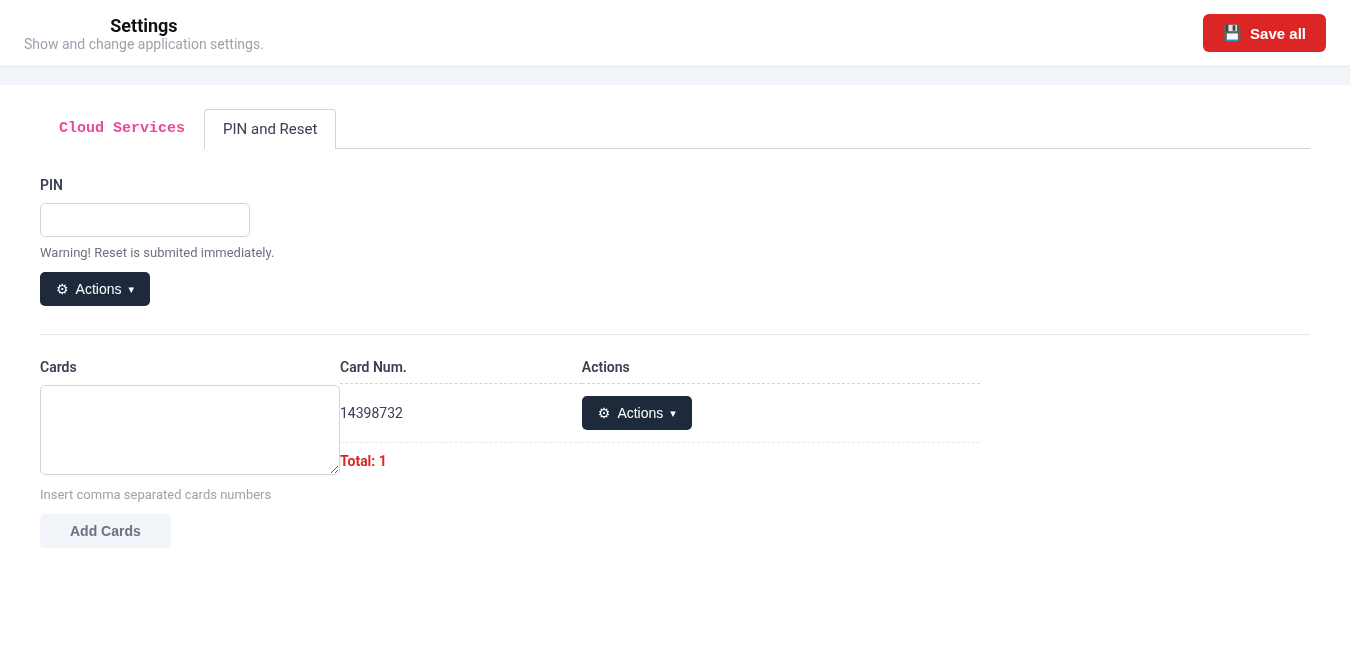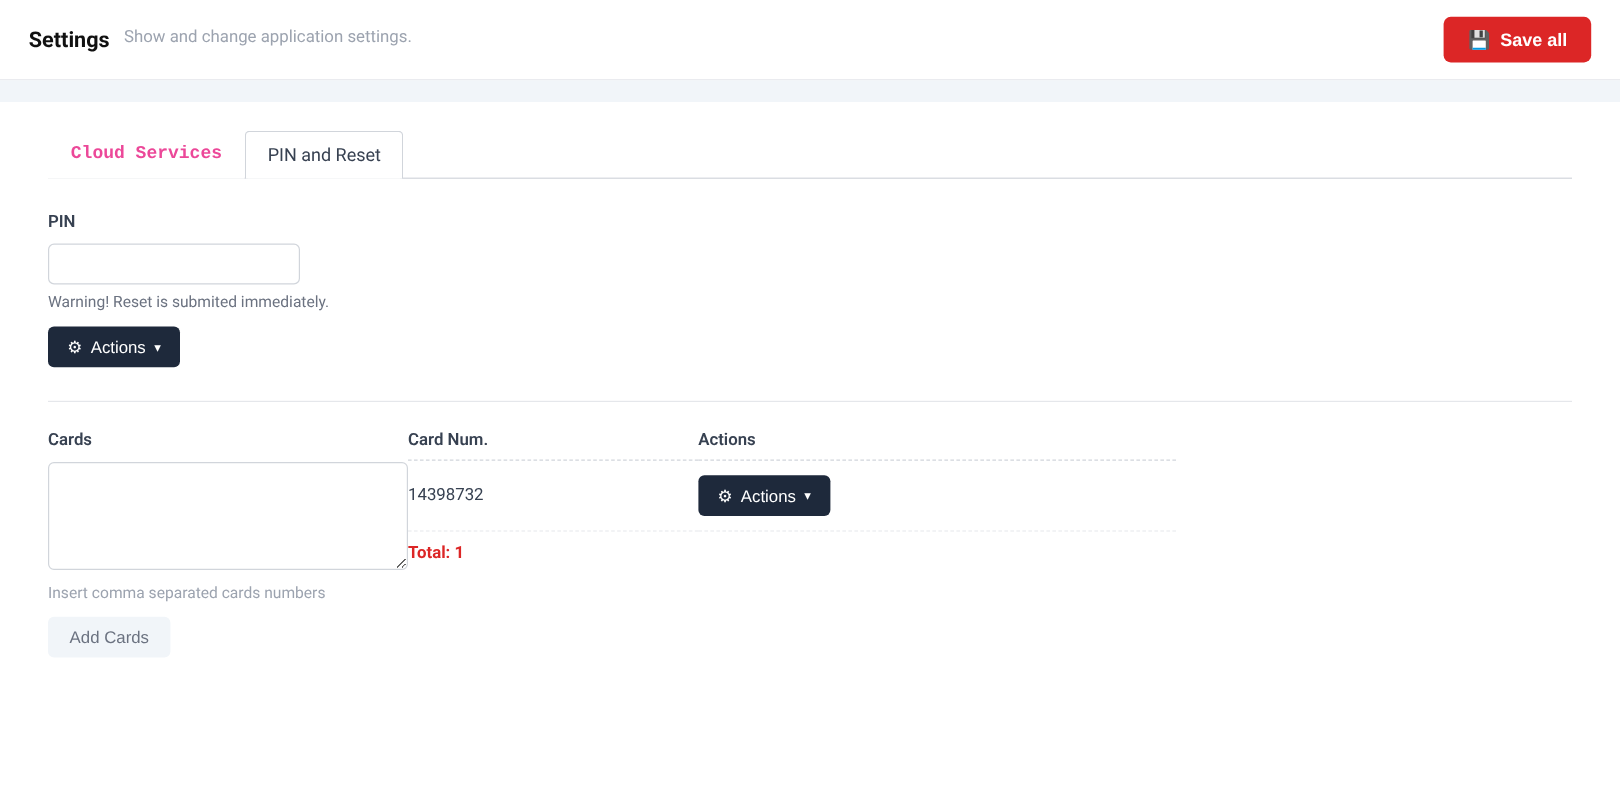"Settings" .header-left { align-items: flex-start -> center; flex-direction: none -> column; gap: 12px -> 0 }
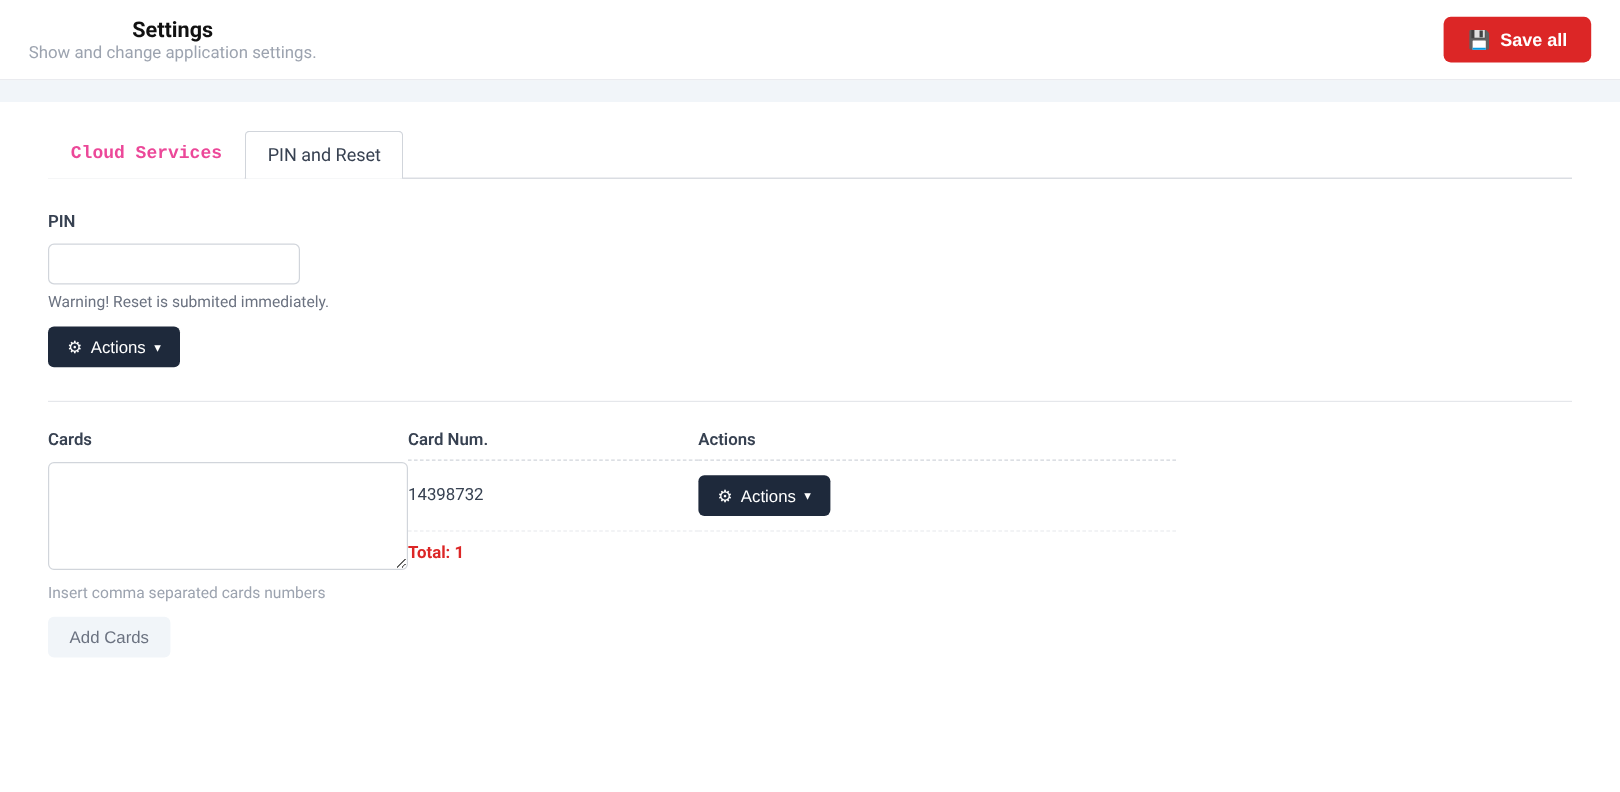"Add Cards" .add-cards-btn { font-weight: 400 -> 700; padding: 9px 18px -> 9px 30px }
